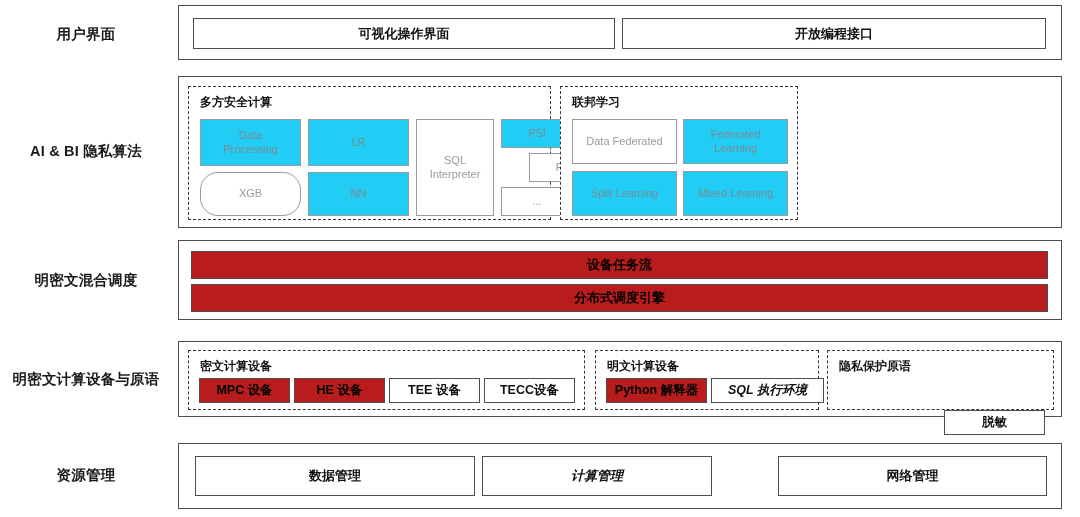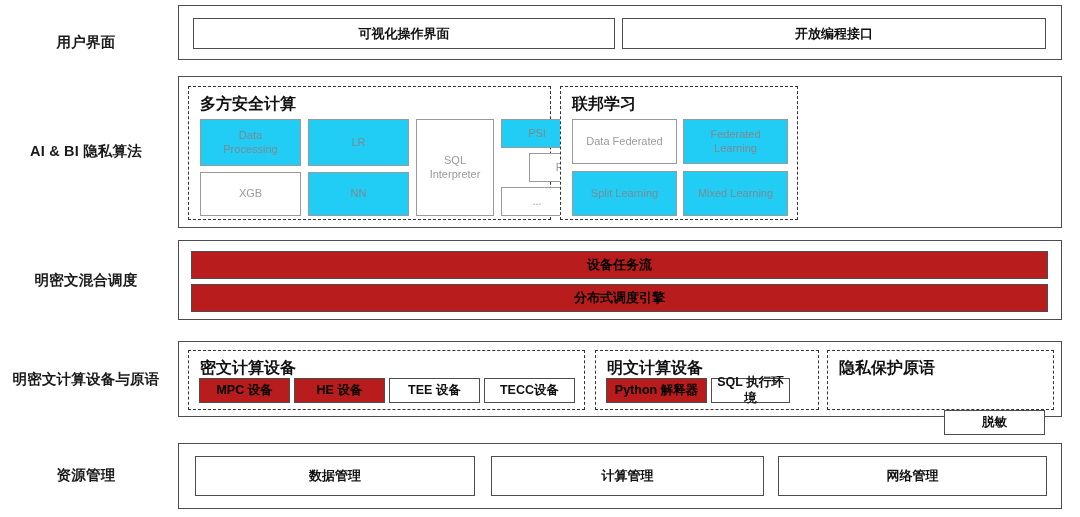"用户界面" div.layer-label { margin-top: 8px -> none }
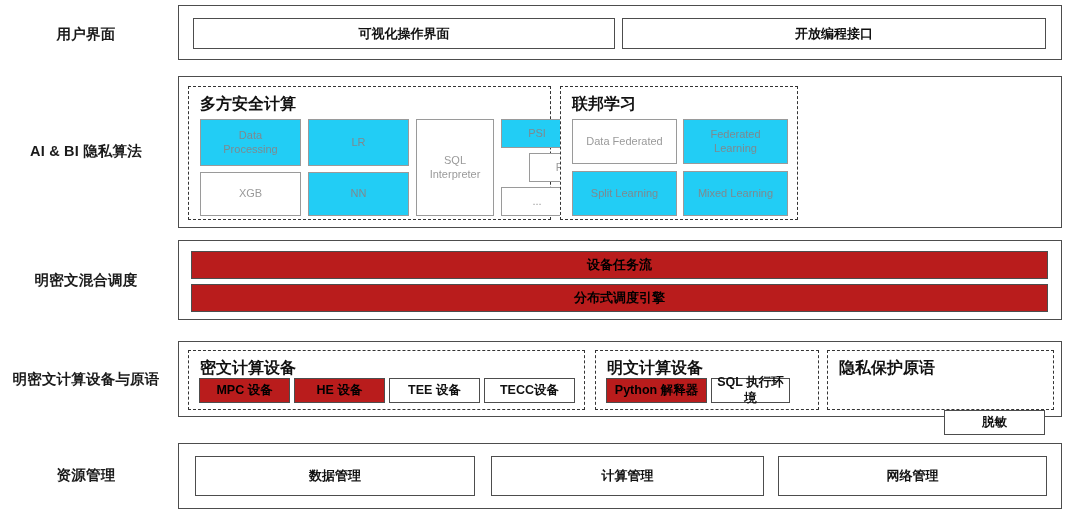"多方安全计算" .group-title { font-size: 16px -> 12px }
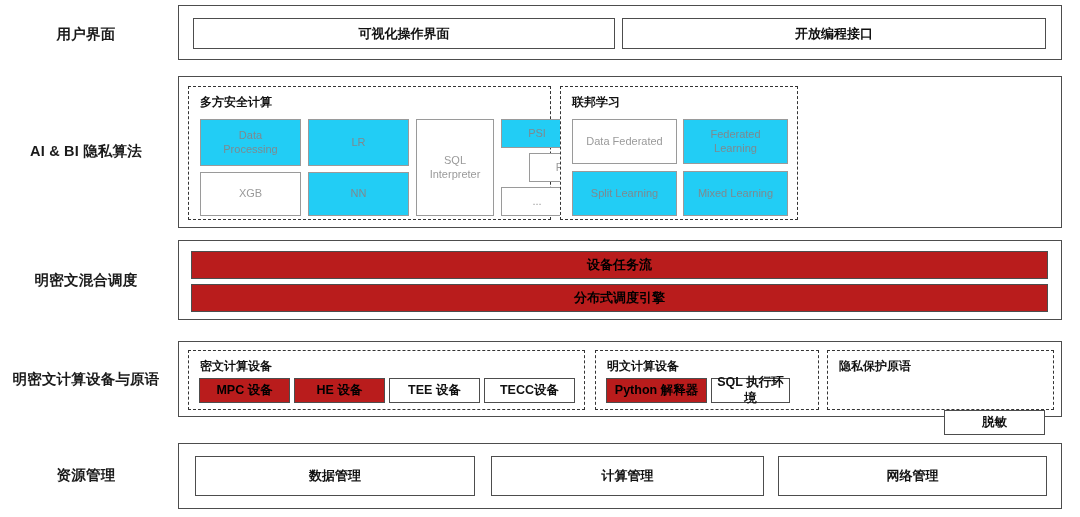"XGB" div.cell { border-radius: none -> 18px }
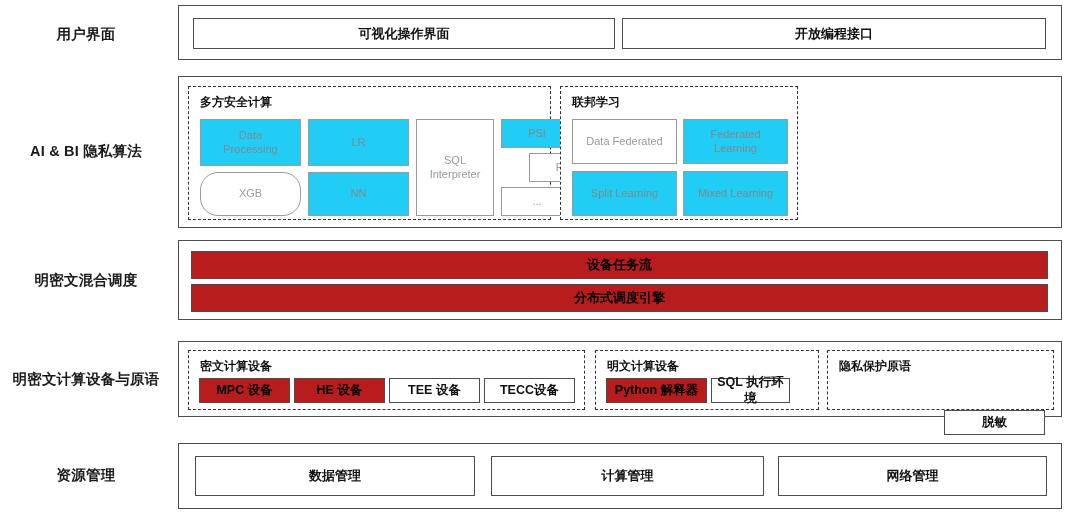"SQL 执行环境" div.cell { font-style: none -> italic; width: 79px -> 113px }
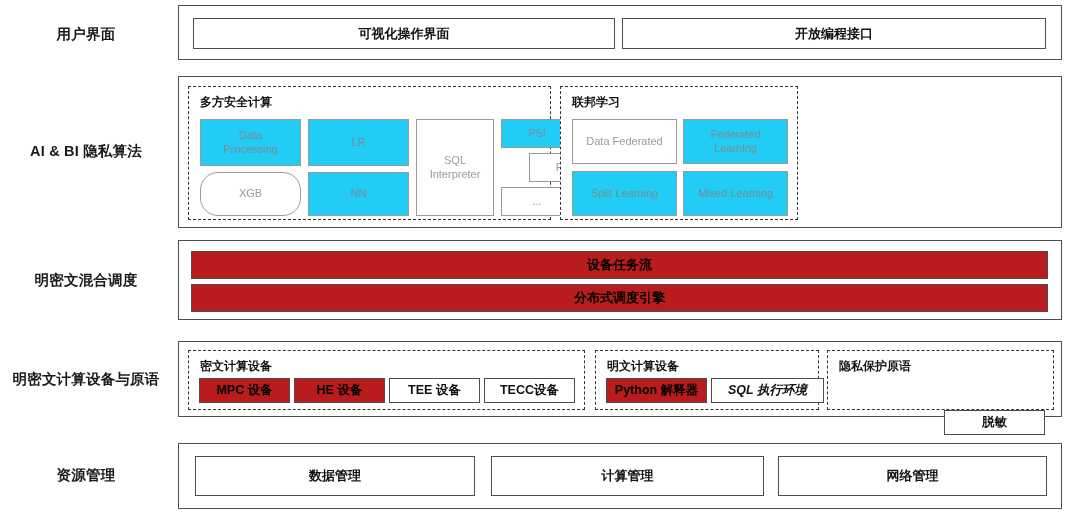"计算管理" div.cell { font-style: none -> italic; left: 312px -> 303px; width: 273px -> 230px }
